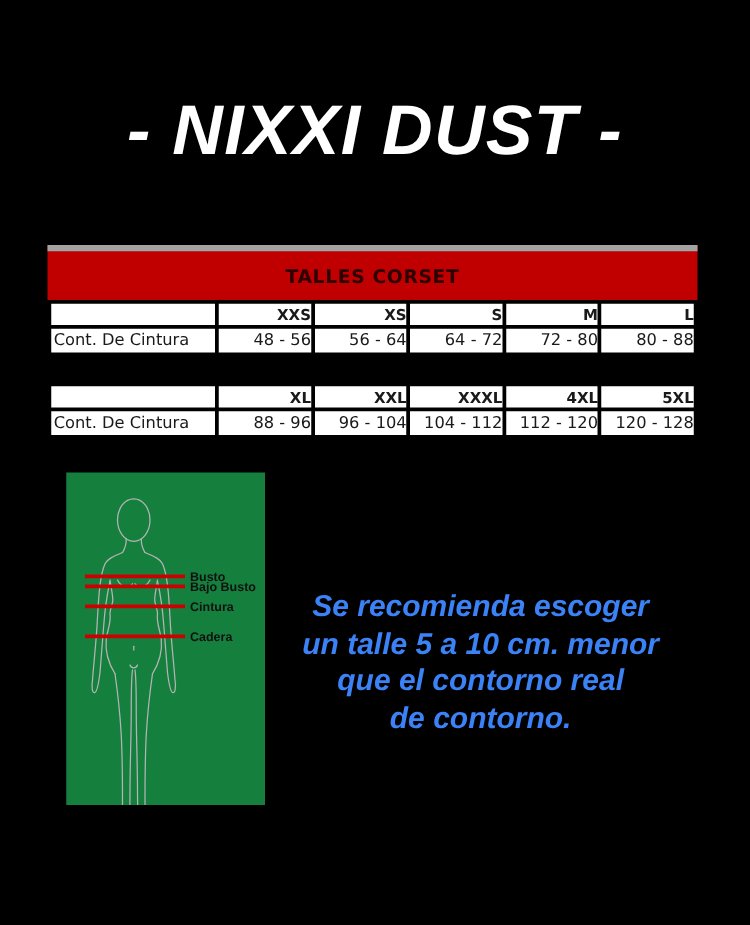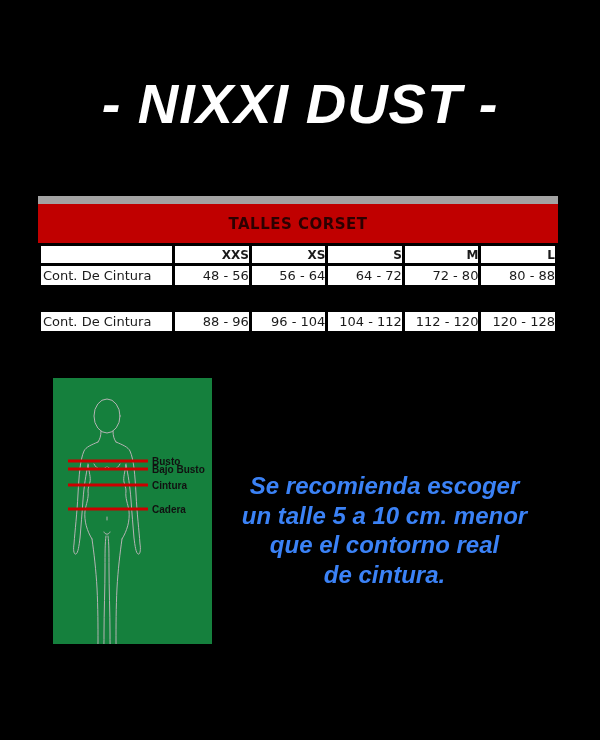"TALLES CORSET" .red-header { border-top: 8px solid #a3a3a3 -> 5px solid #a3a3a3 }
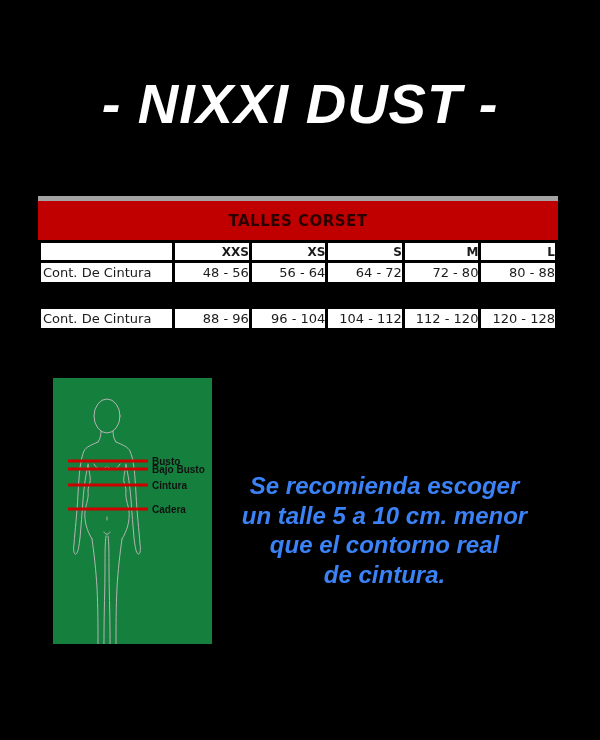"XL" tr { html: none -> <tr> <td></td> <td>XL</td> <td>XXL</td> <td>XXXL</td> <td>4XL</td> <td>5XL</td> </tr> }
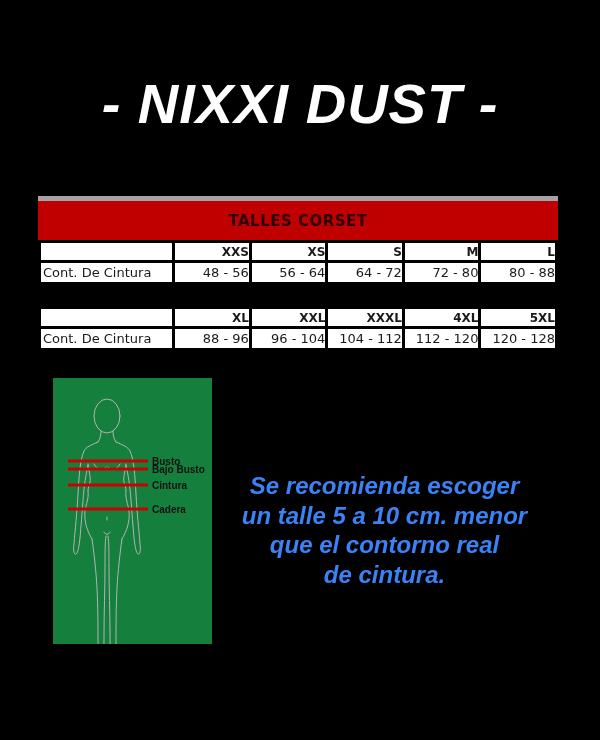"de cintura." div { text: cintura -> contorno }
